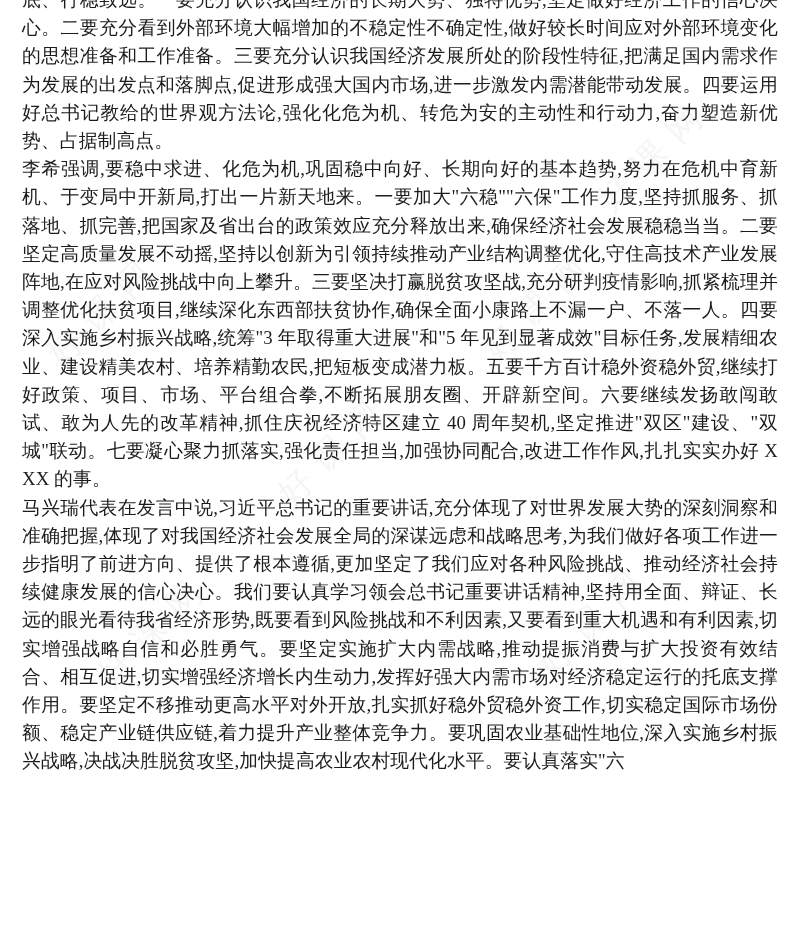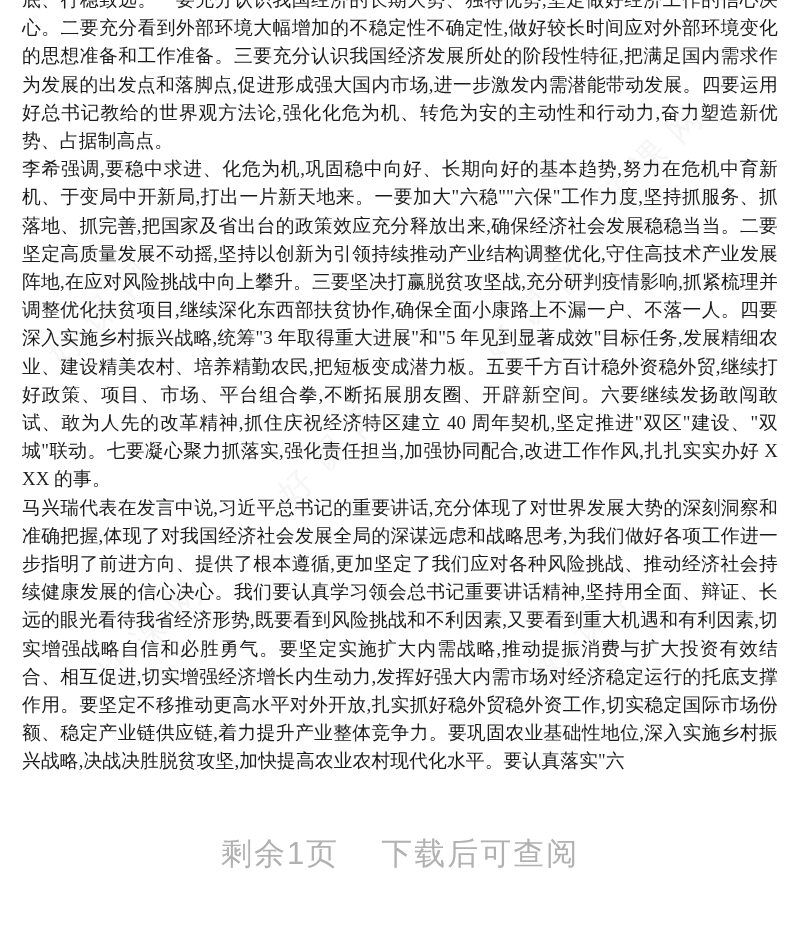"剩余1页 下载后可查阅" div.footer { html: <div> <span>剩余1页</span><span>下载后可查阅</span> </div> -> none }
